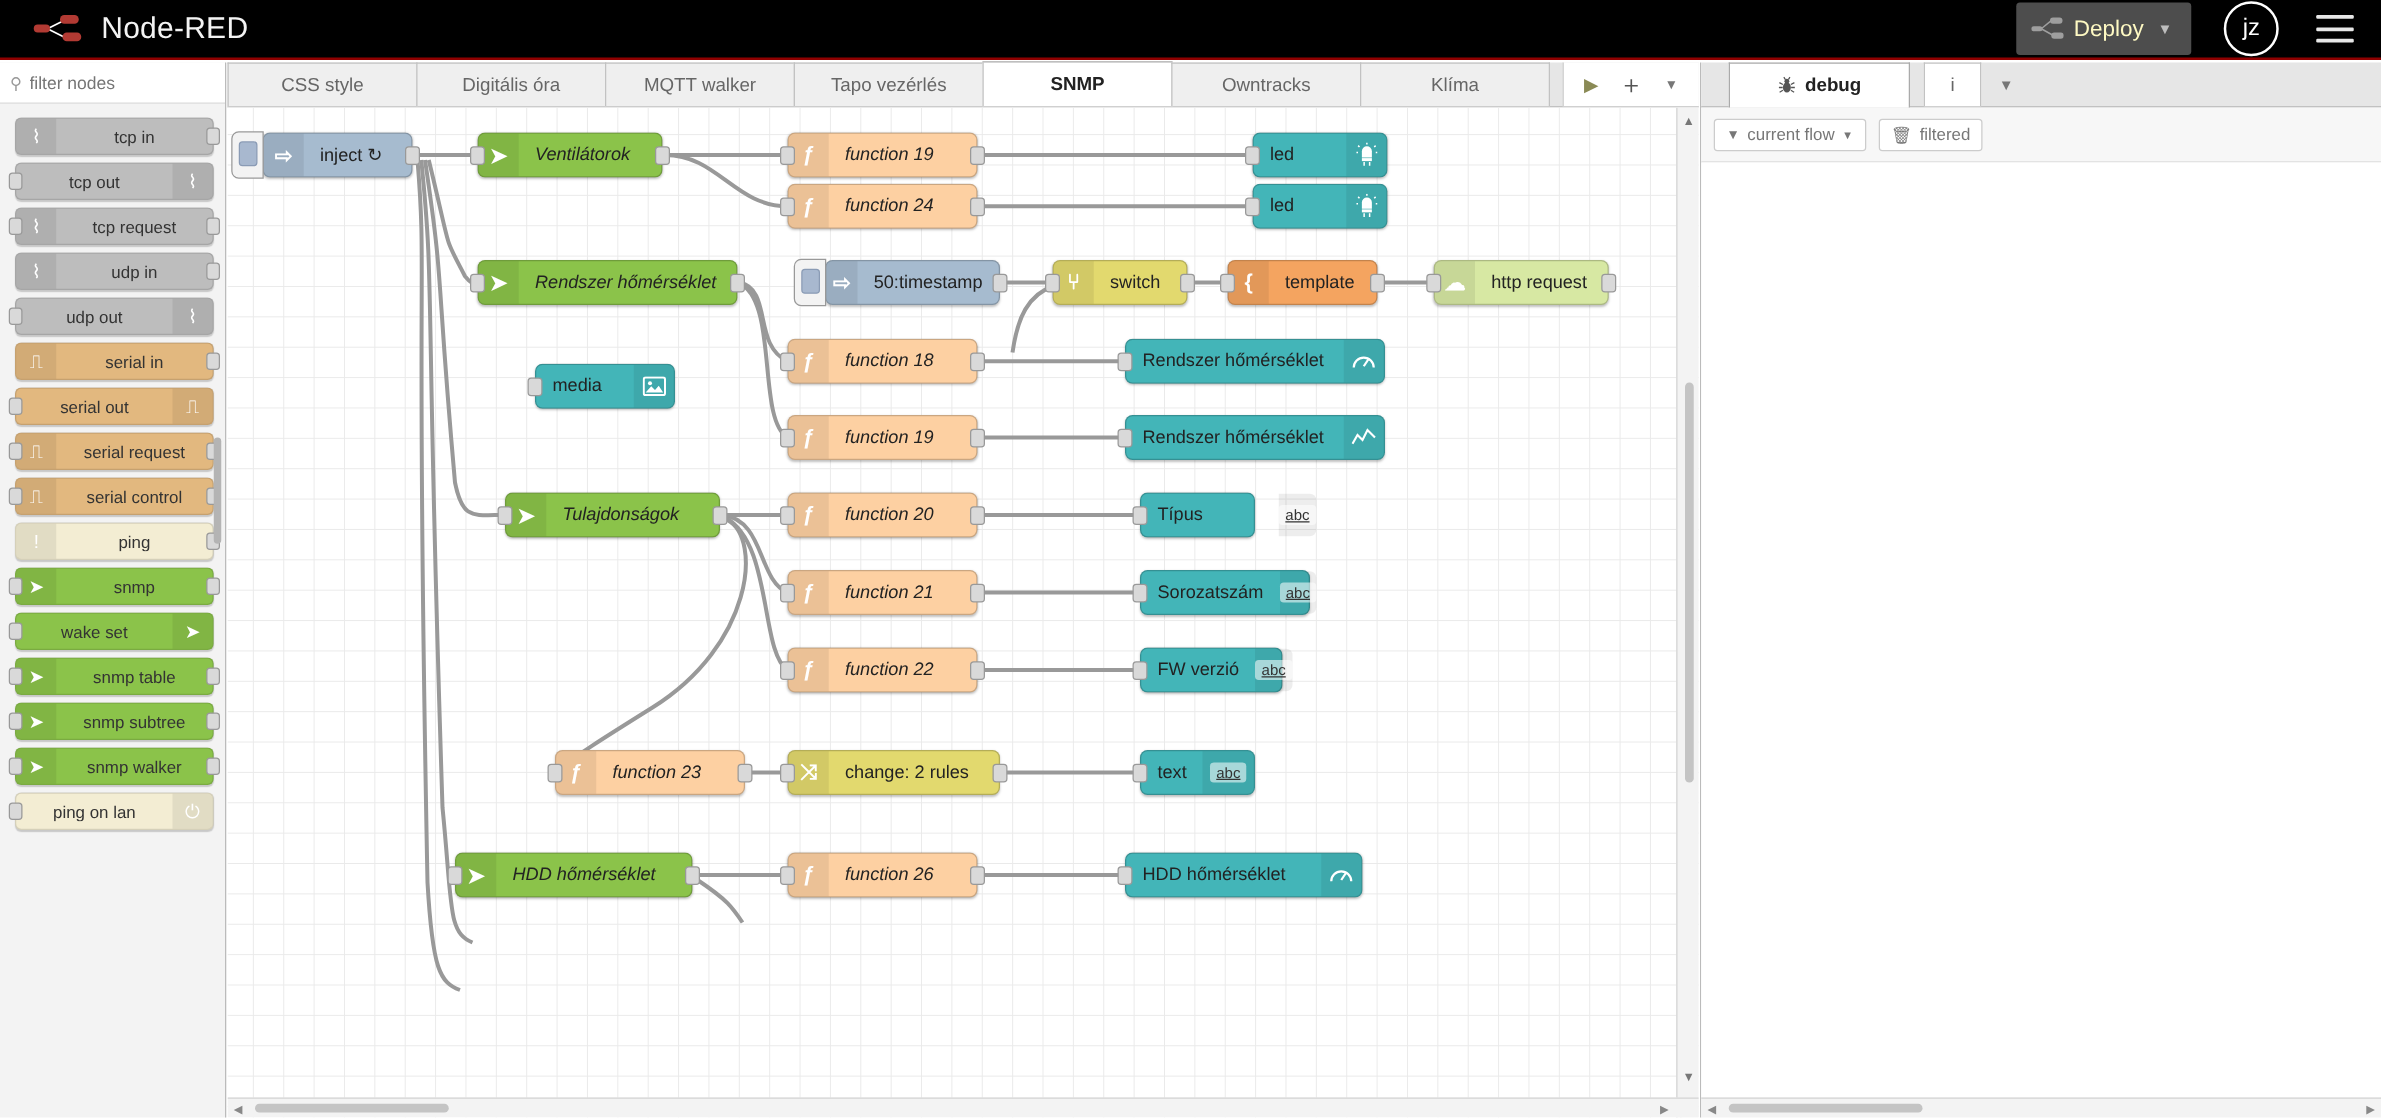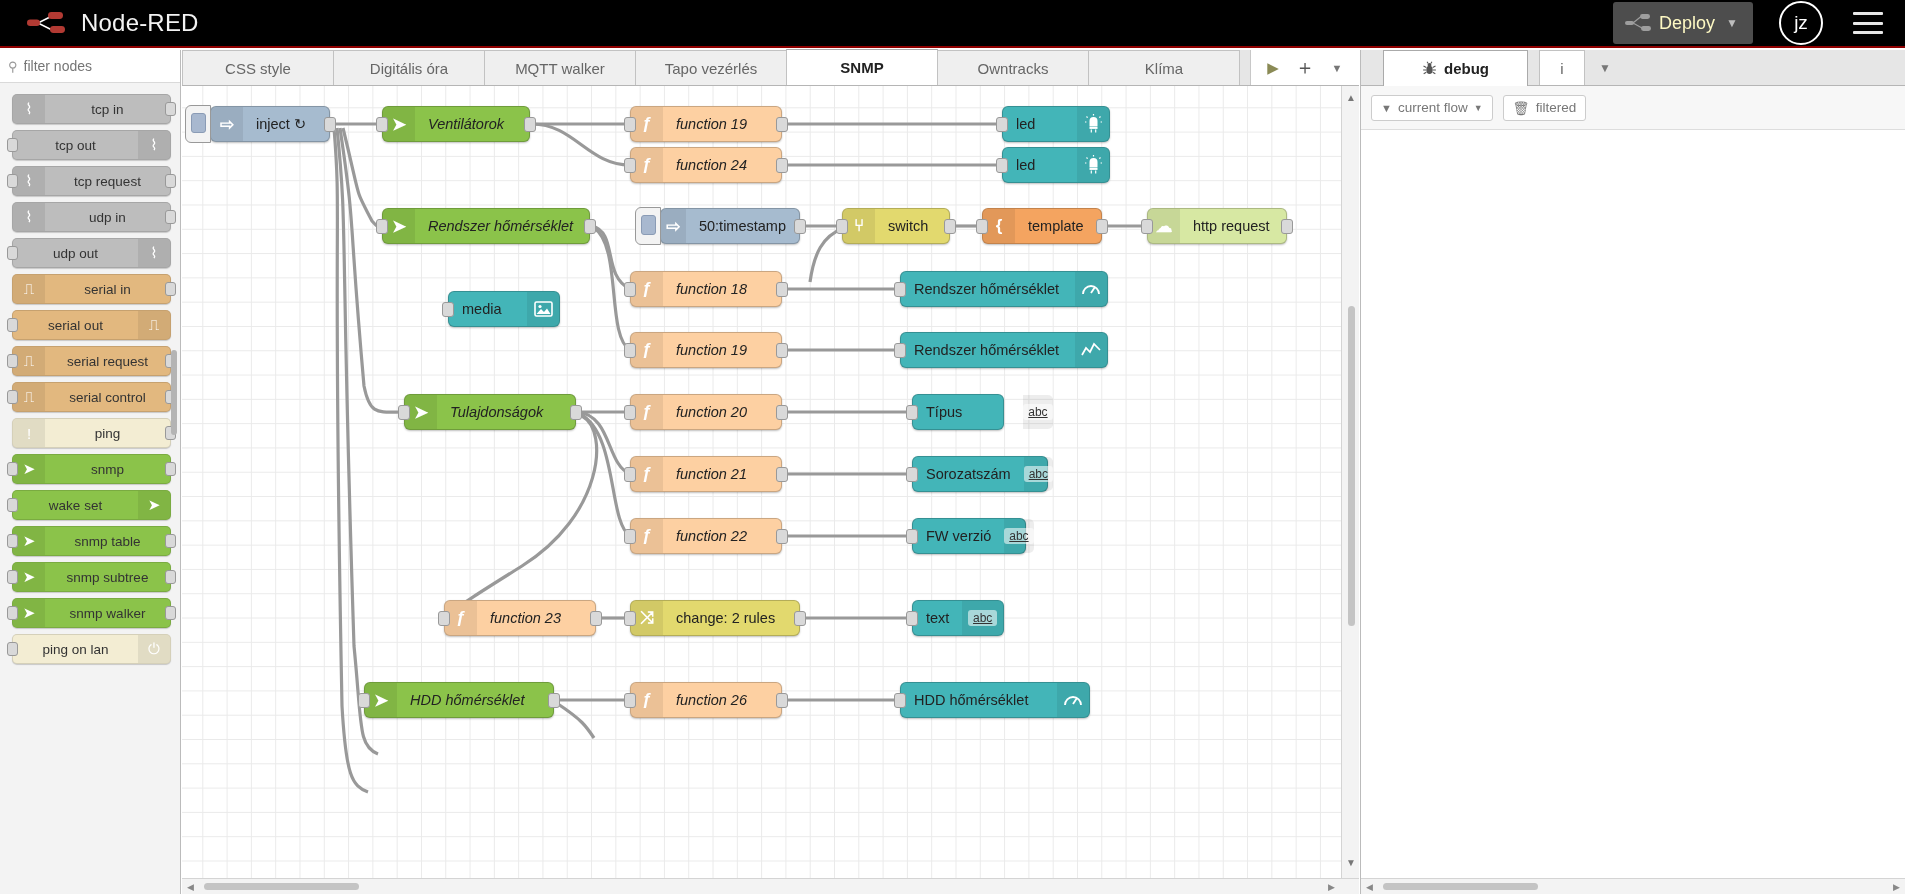"media" div.node { left: 266px -> 246px }
